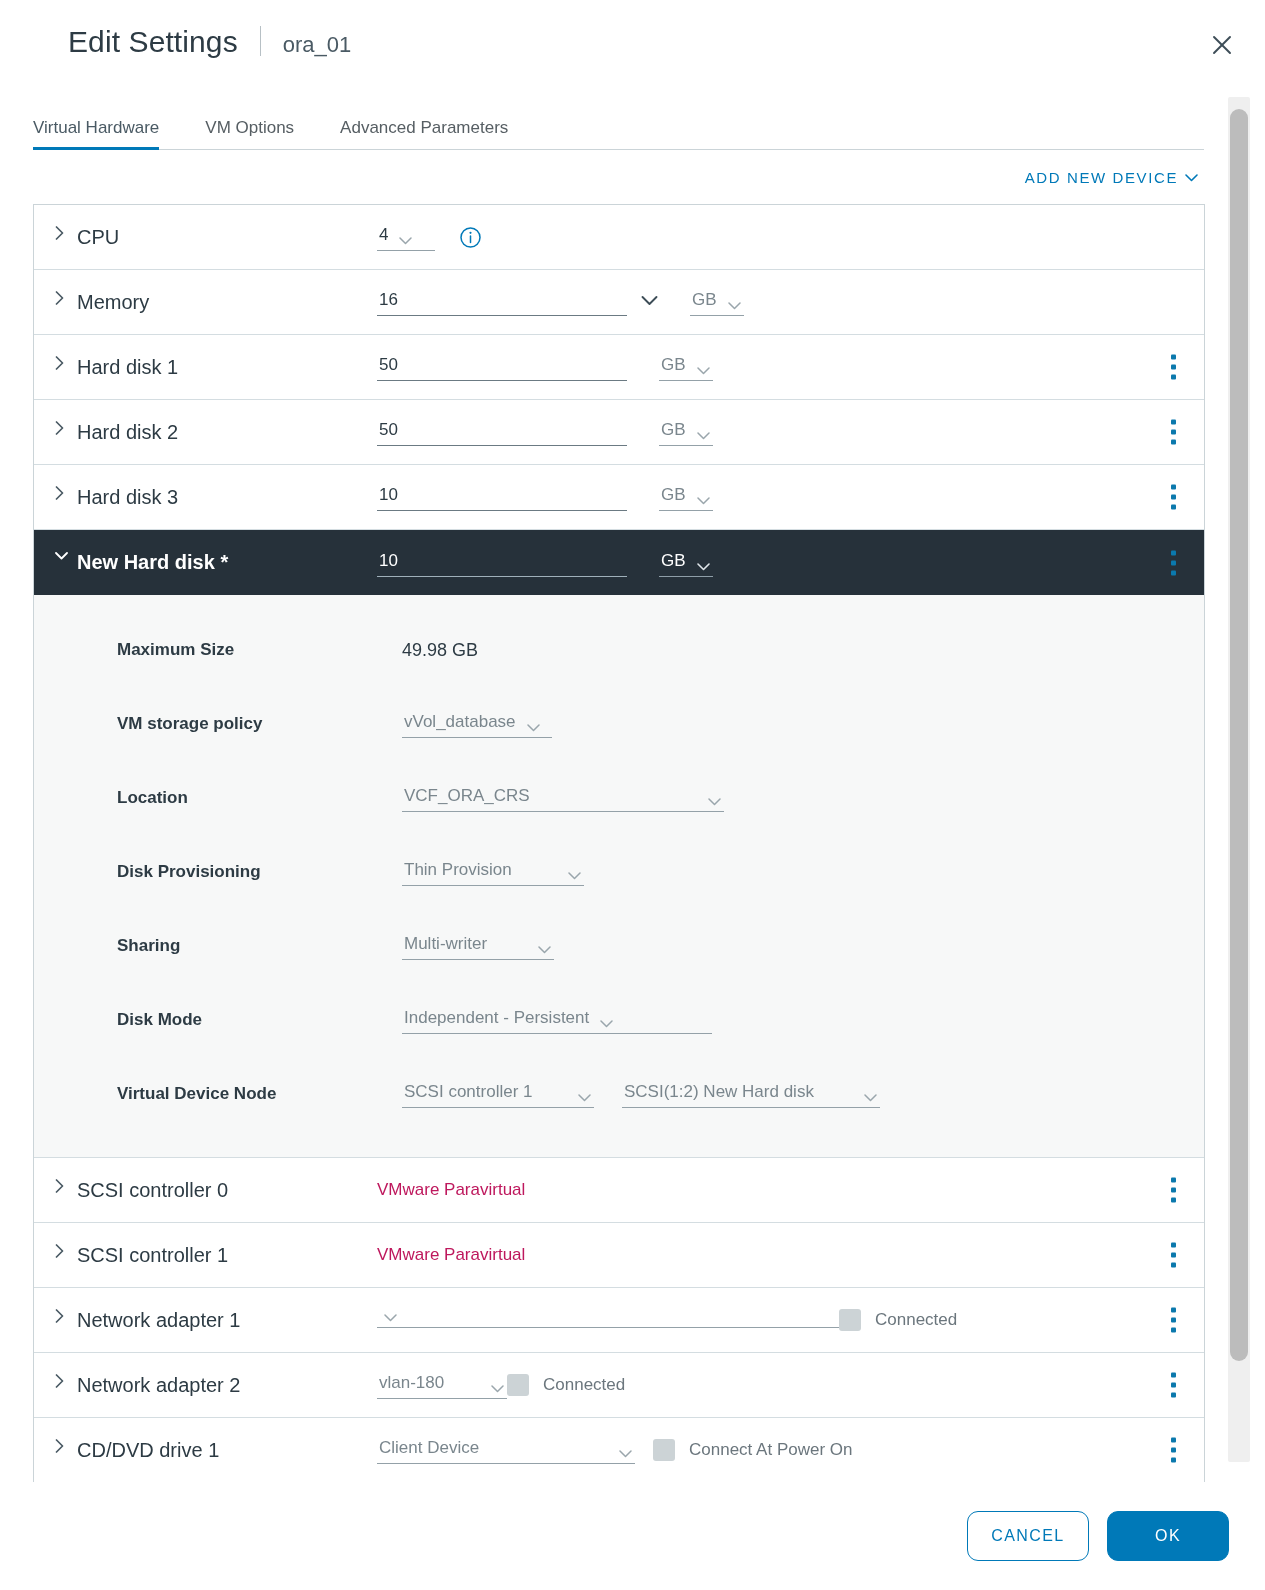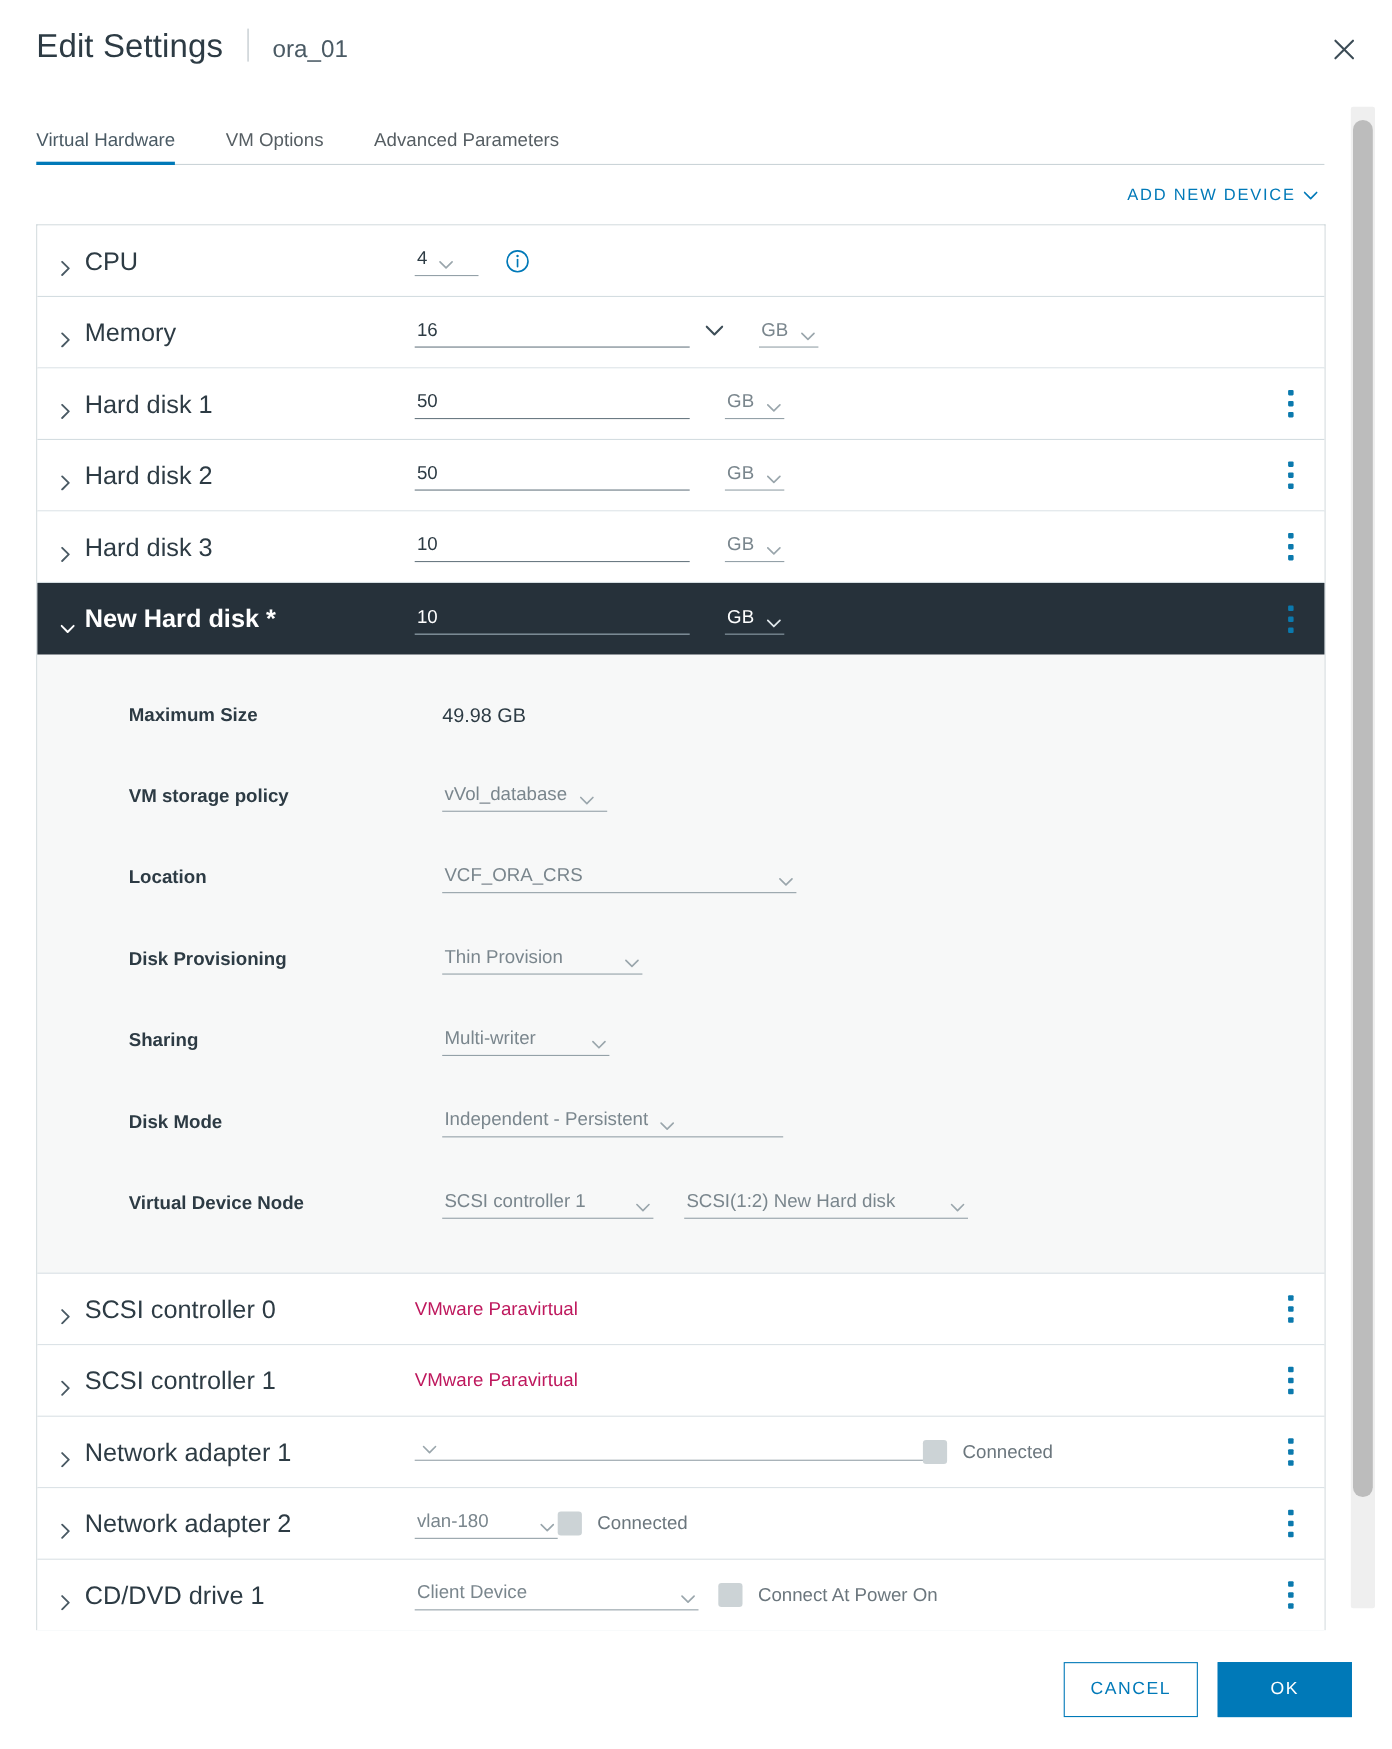"Edit Settings" .title { margin-left: none -> 35px }
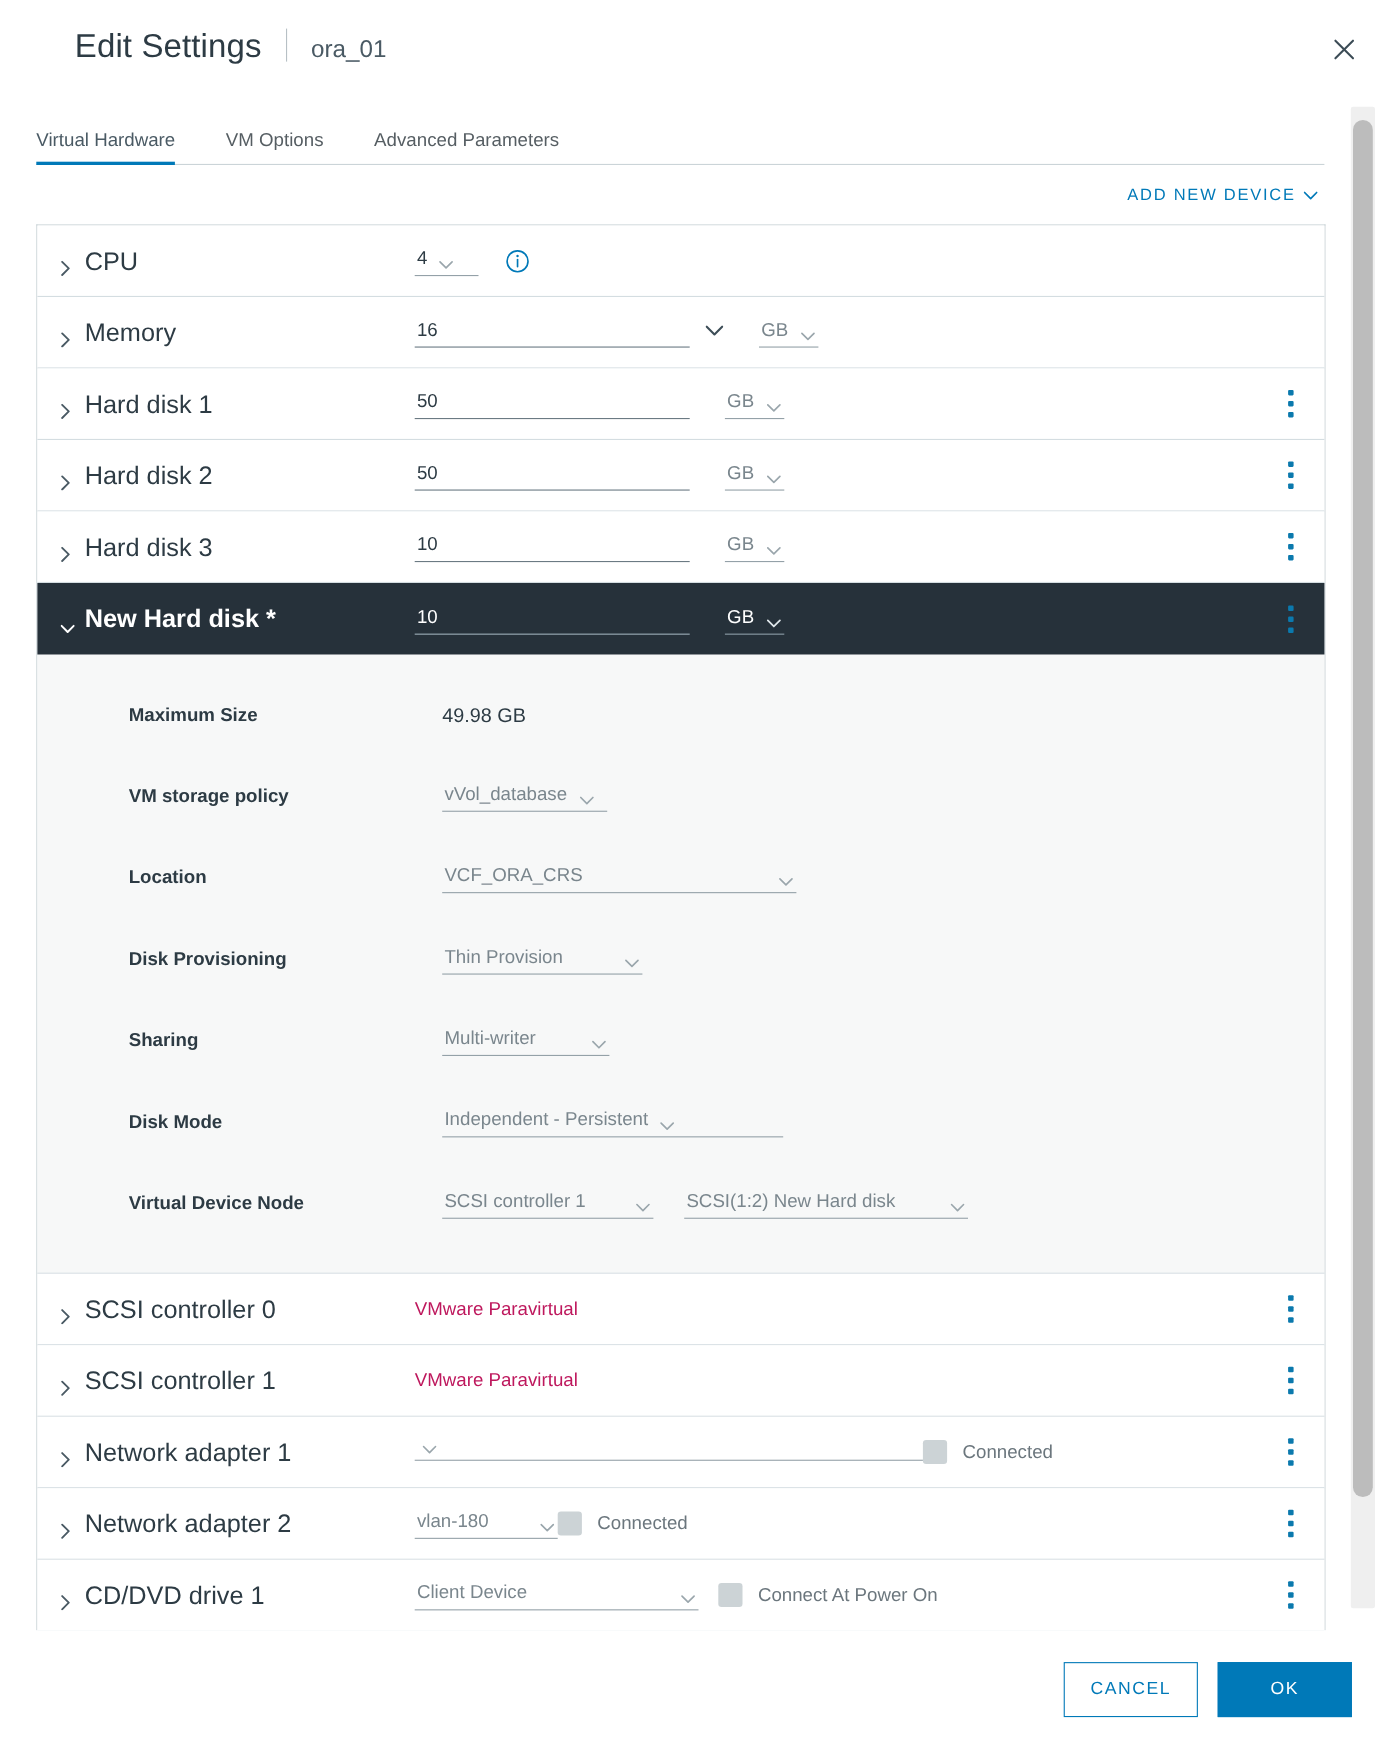"CPU" .dlabel { align-items: flex-end -> flex-start; font-size: 23px -> 20px }
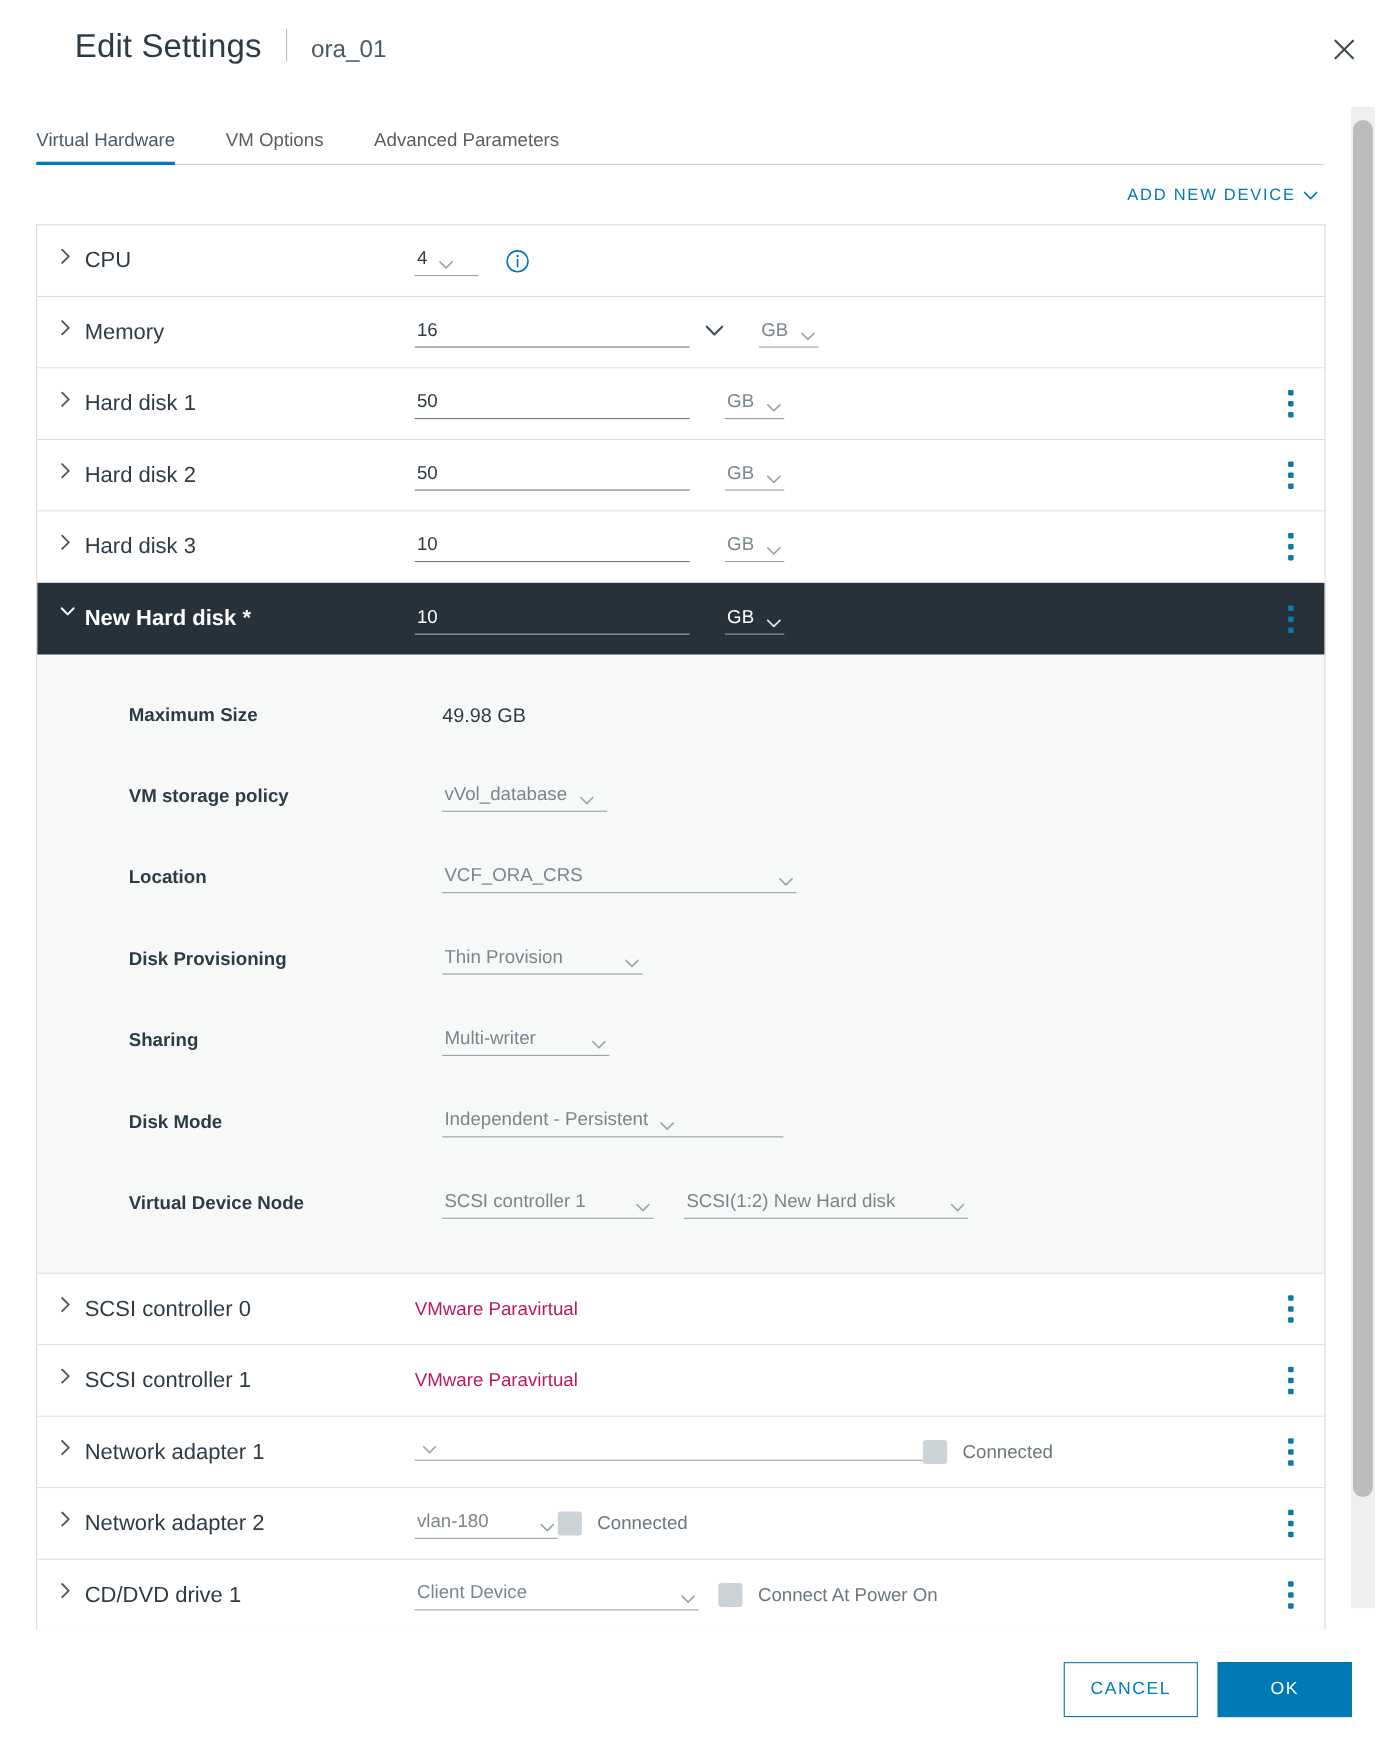"CANCEL" .btn { border-radius: 0 -> 11px }
